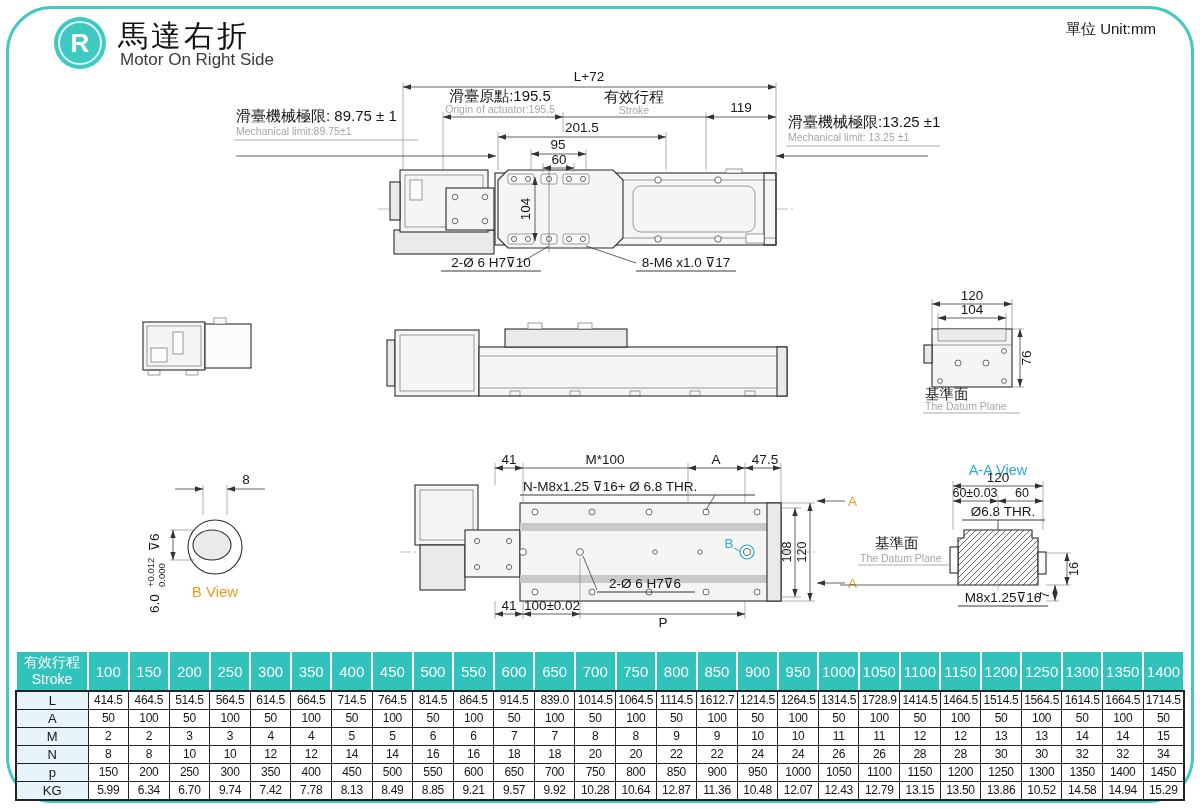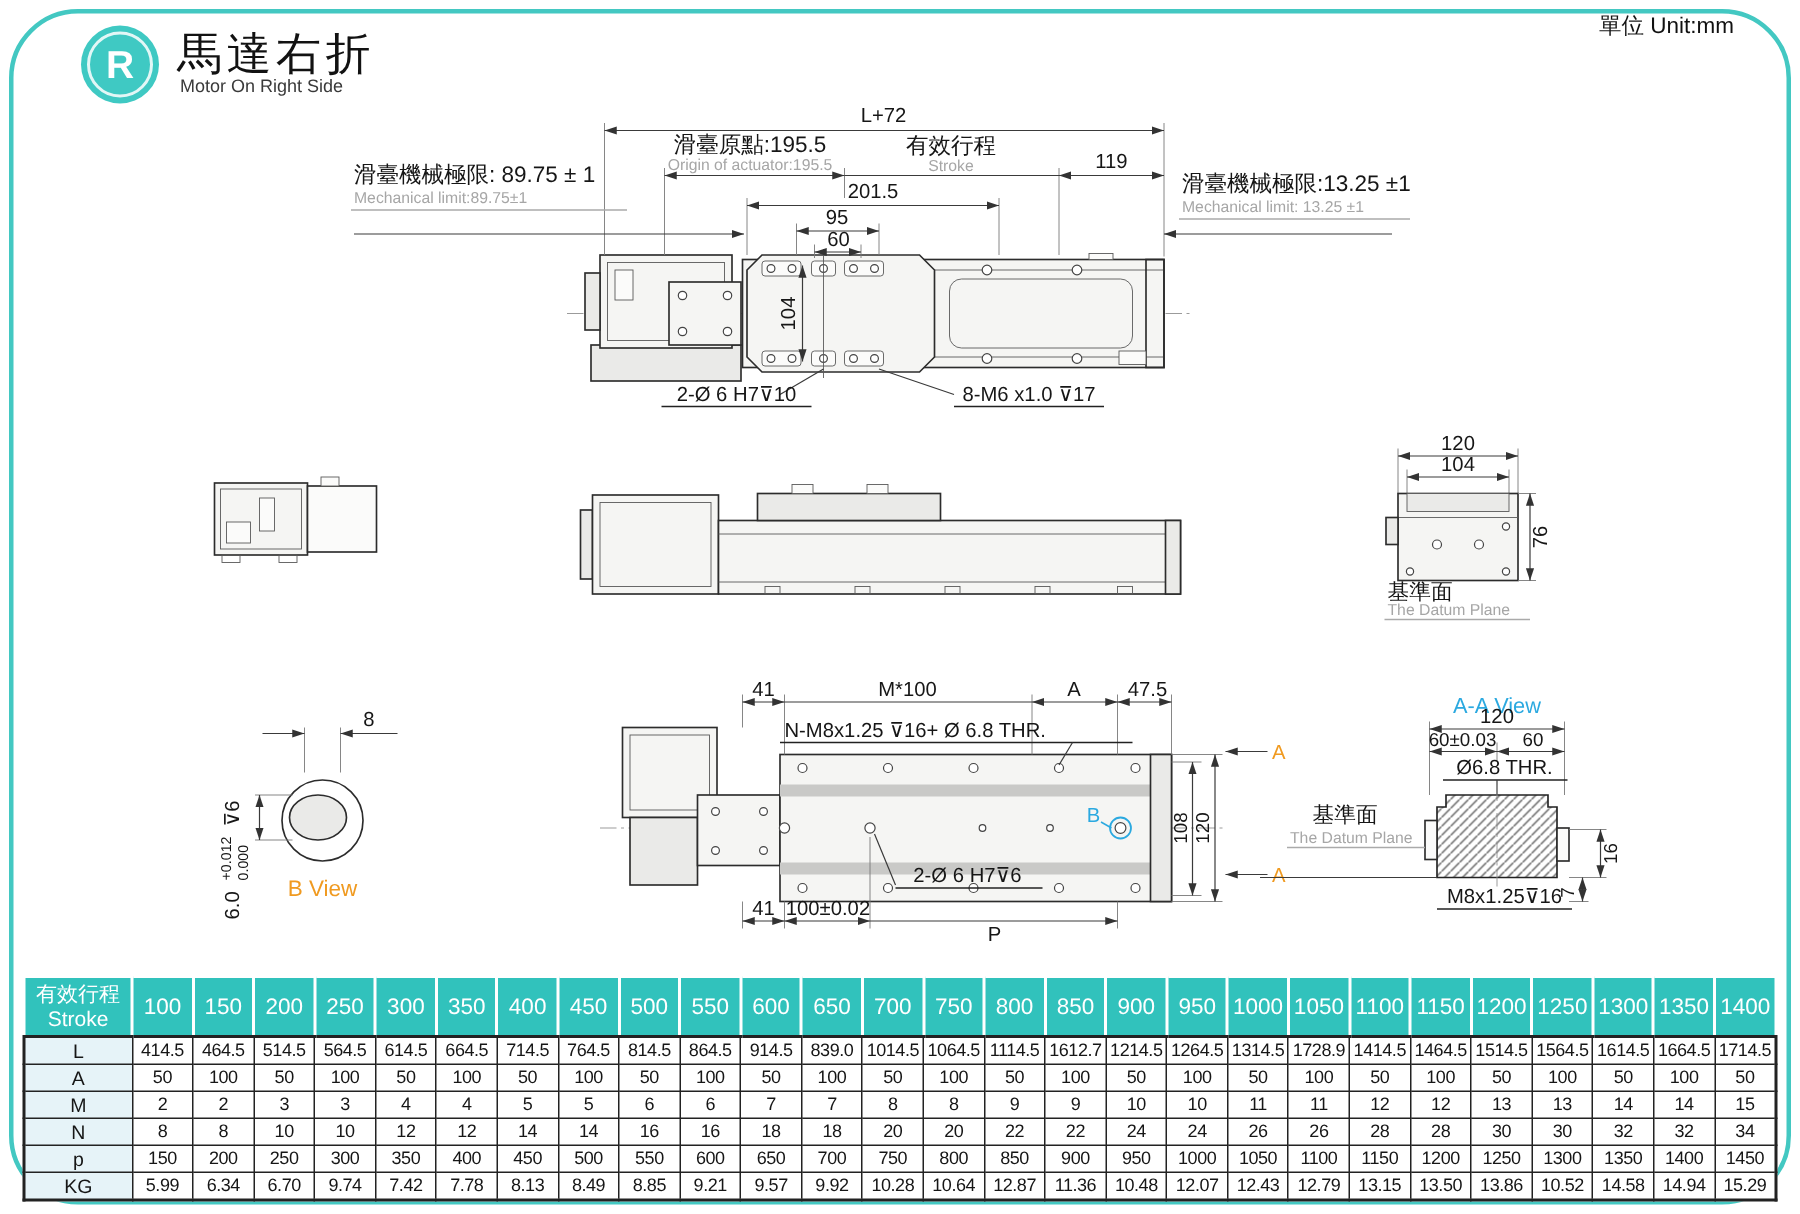"單位 Unit:mm" .unit { top: 8px -> 20px }
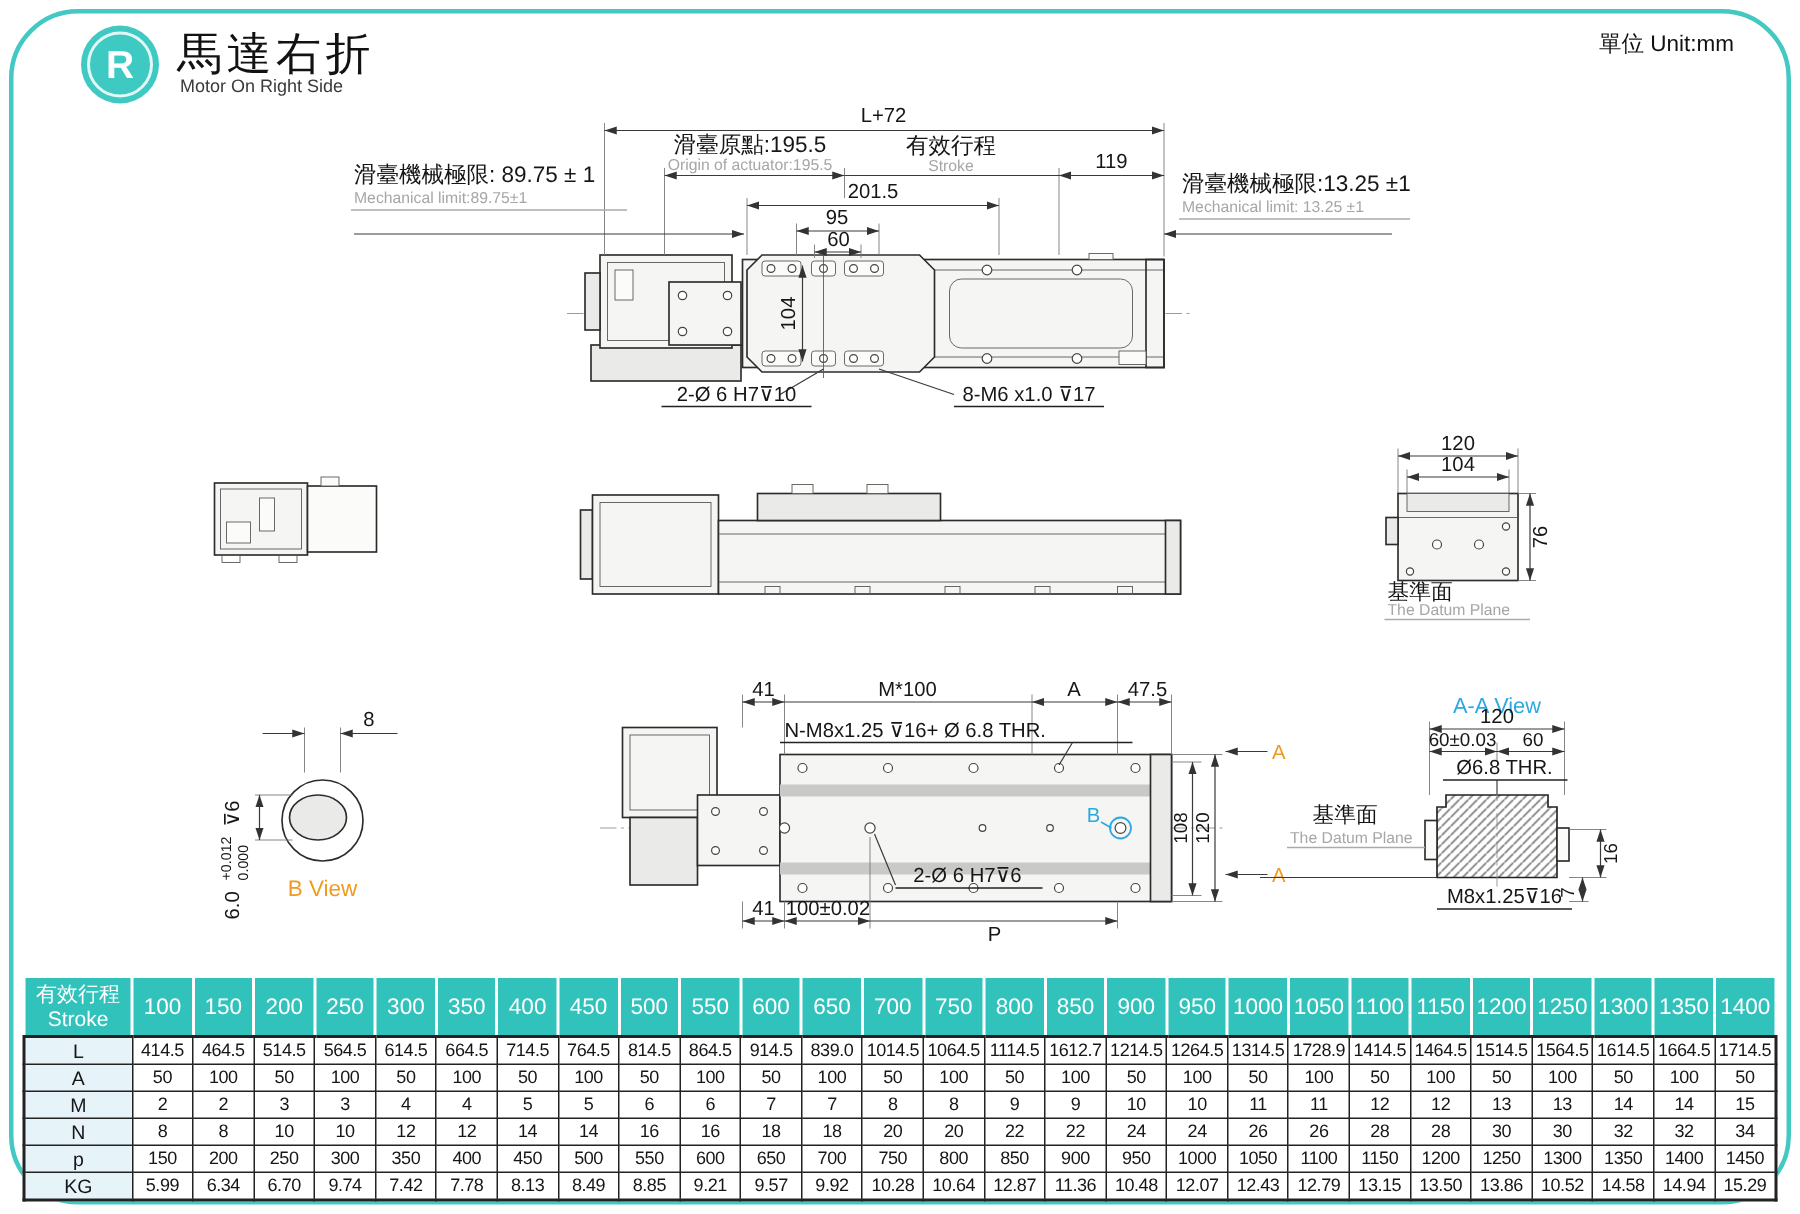"Motor On Right Side" .title-en { font-size: 12px -> 17px }
